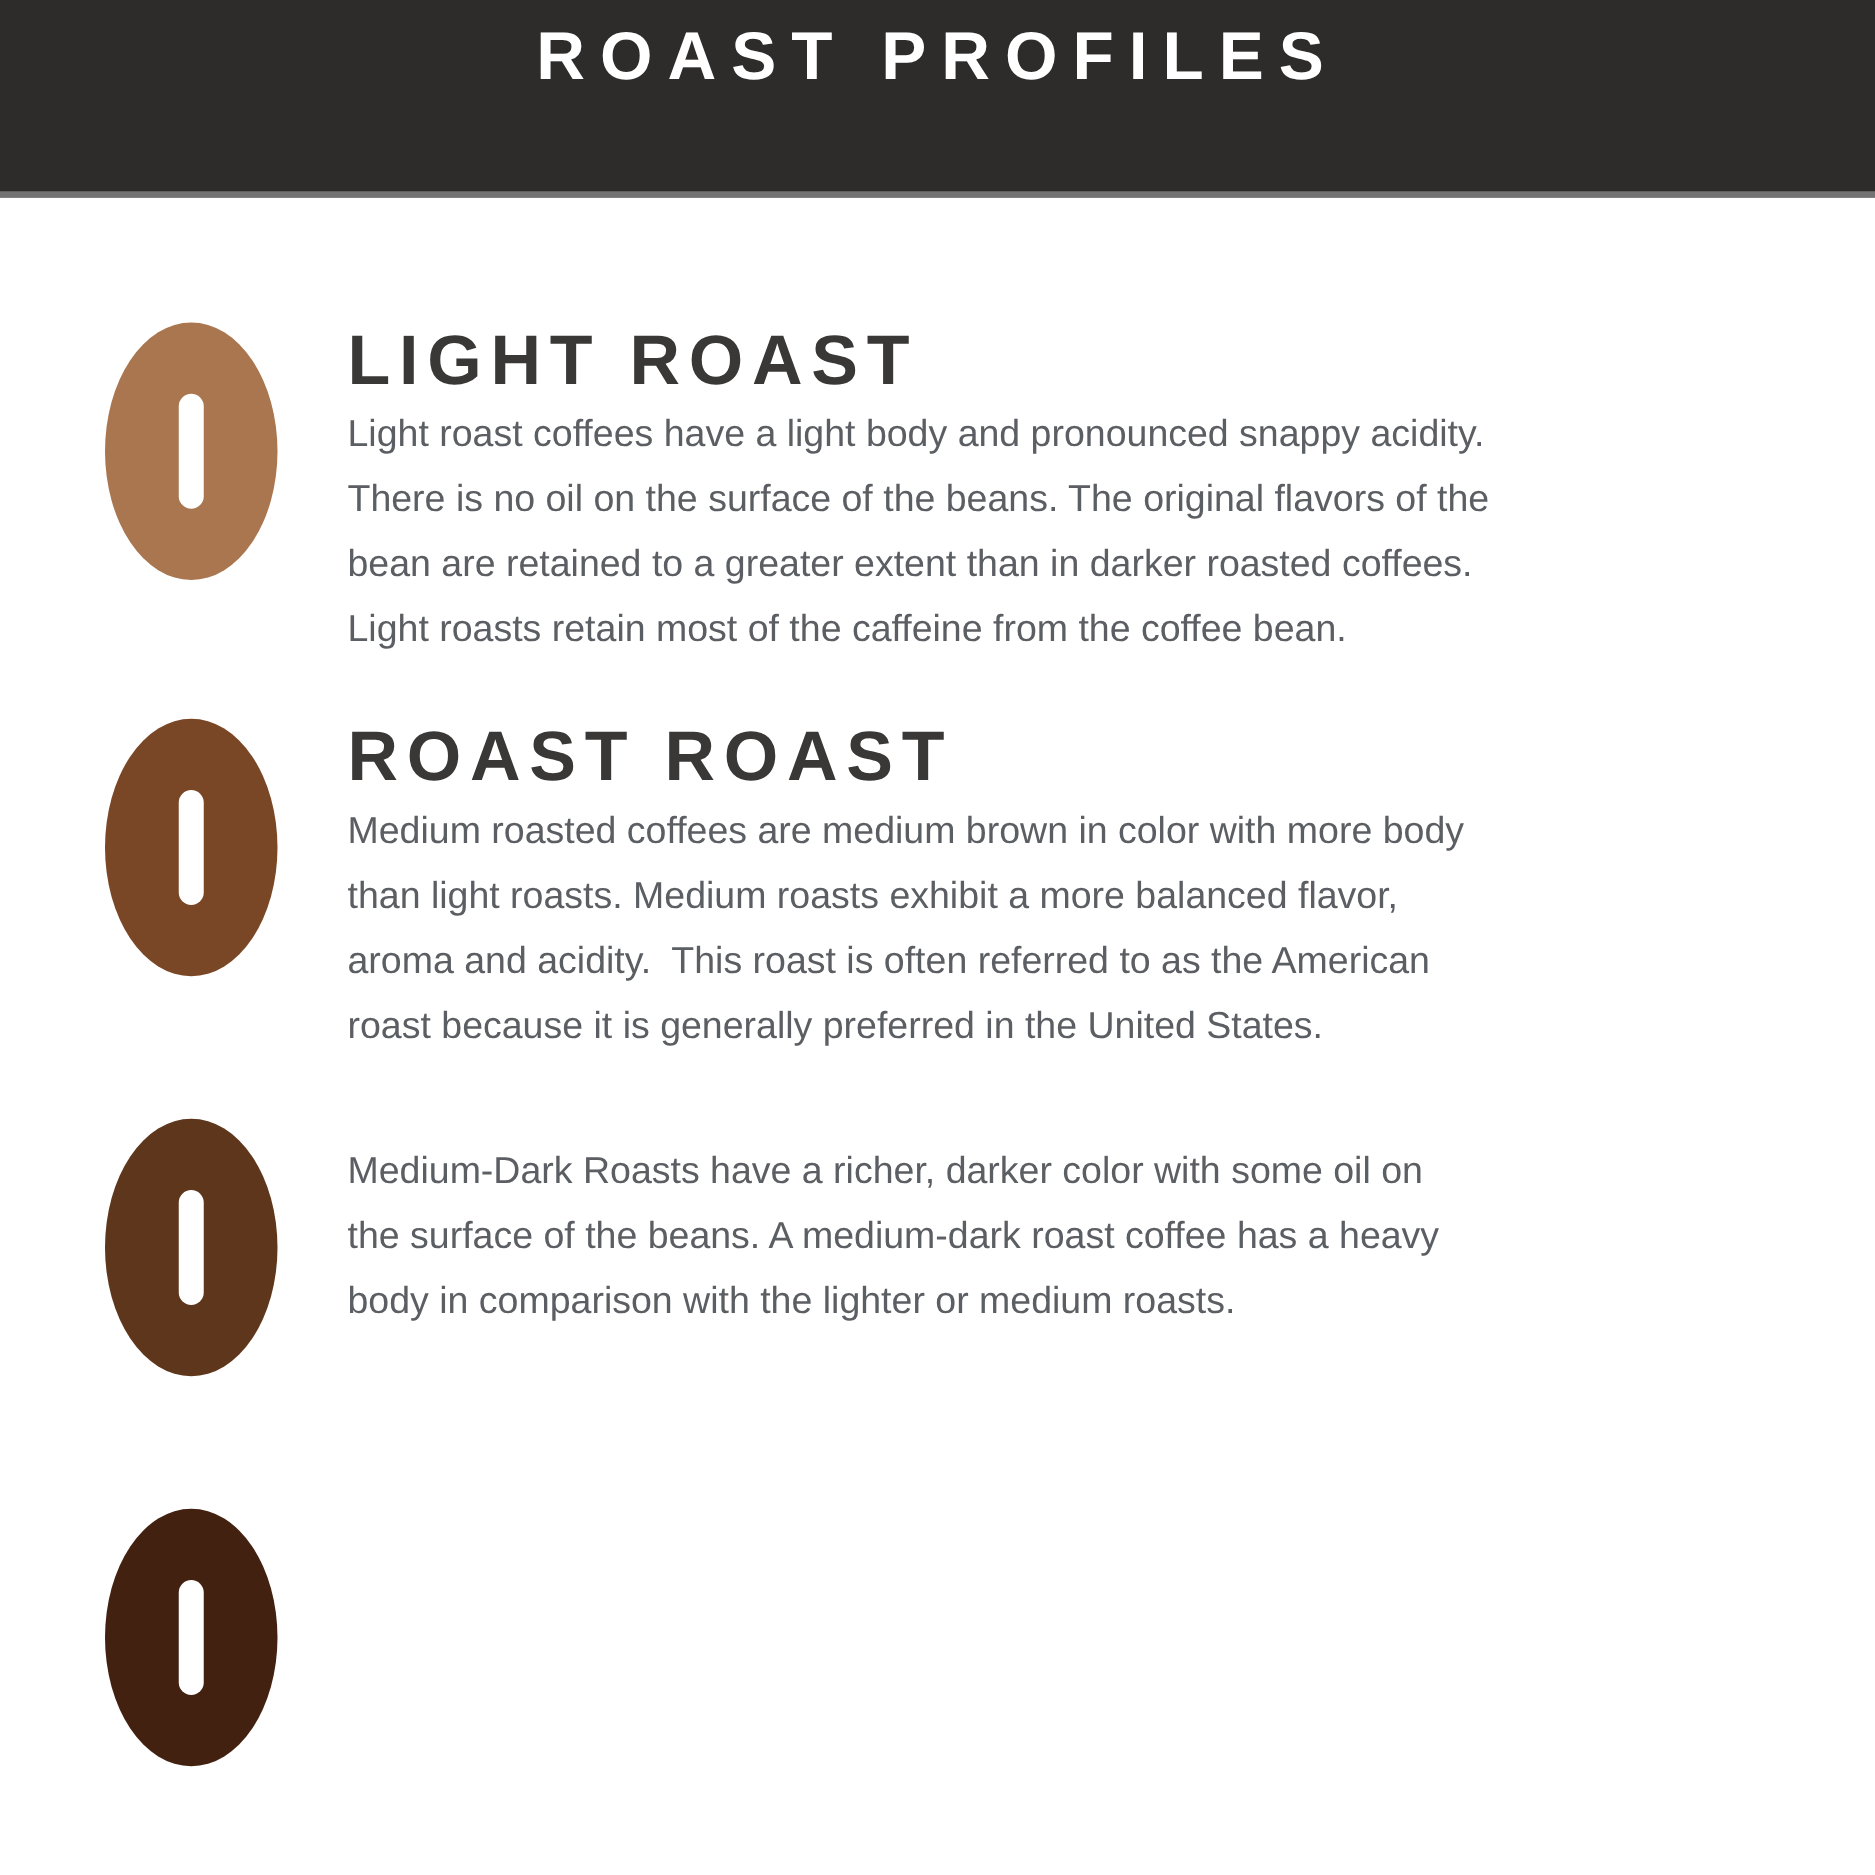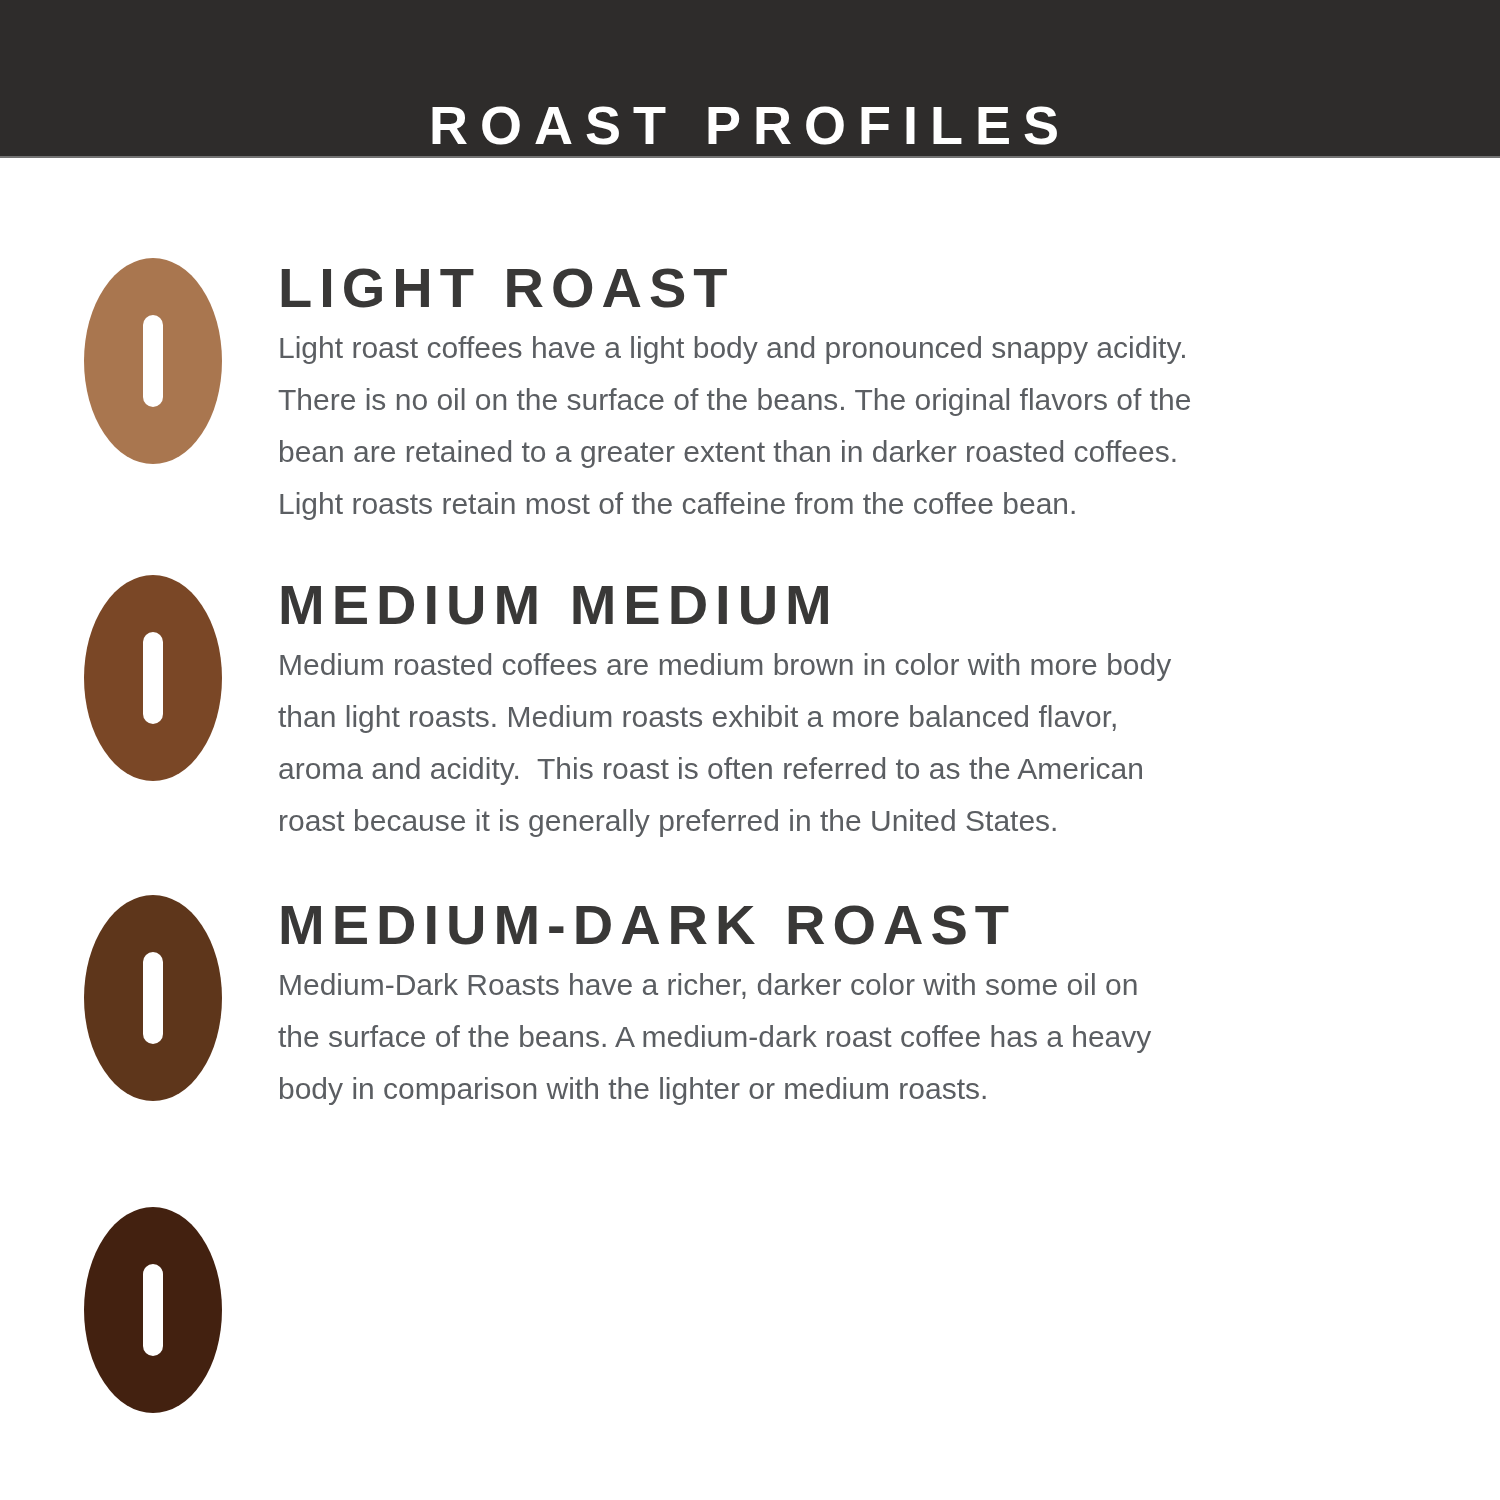"ROAST PROFILES" .header-bar { align-items: flex-end -> flex-start; border-bottom: 2px solid #737373 -> 5px solid #737373 }
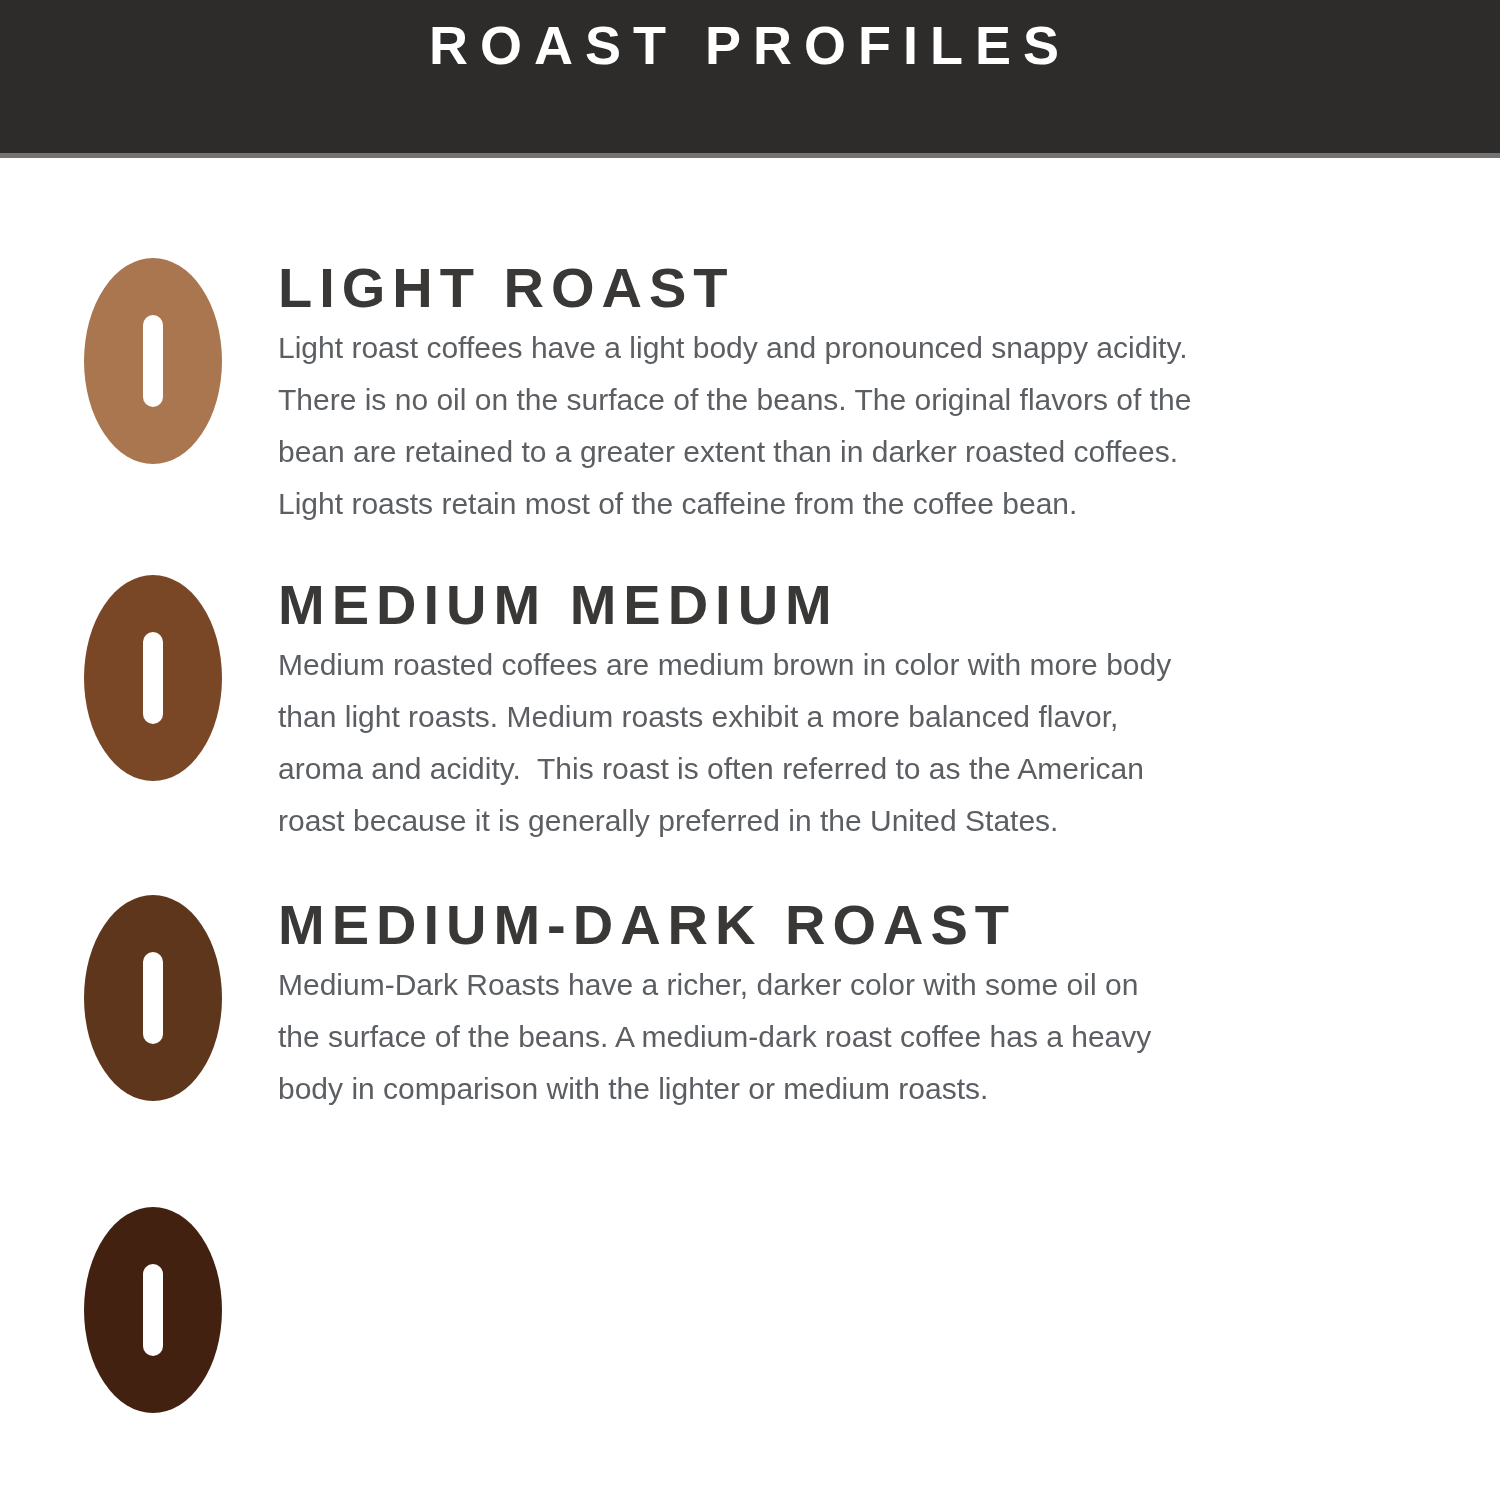"MEDIUM MEDIUM" div.section-heading { text: MEDIUM MEDIUM -> ROAST ROAST }
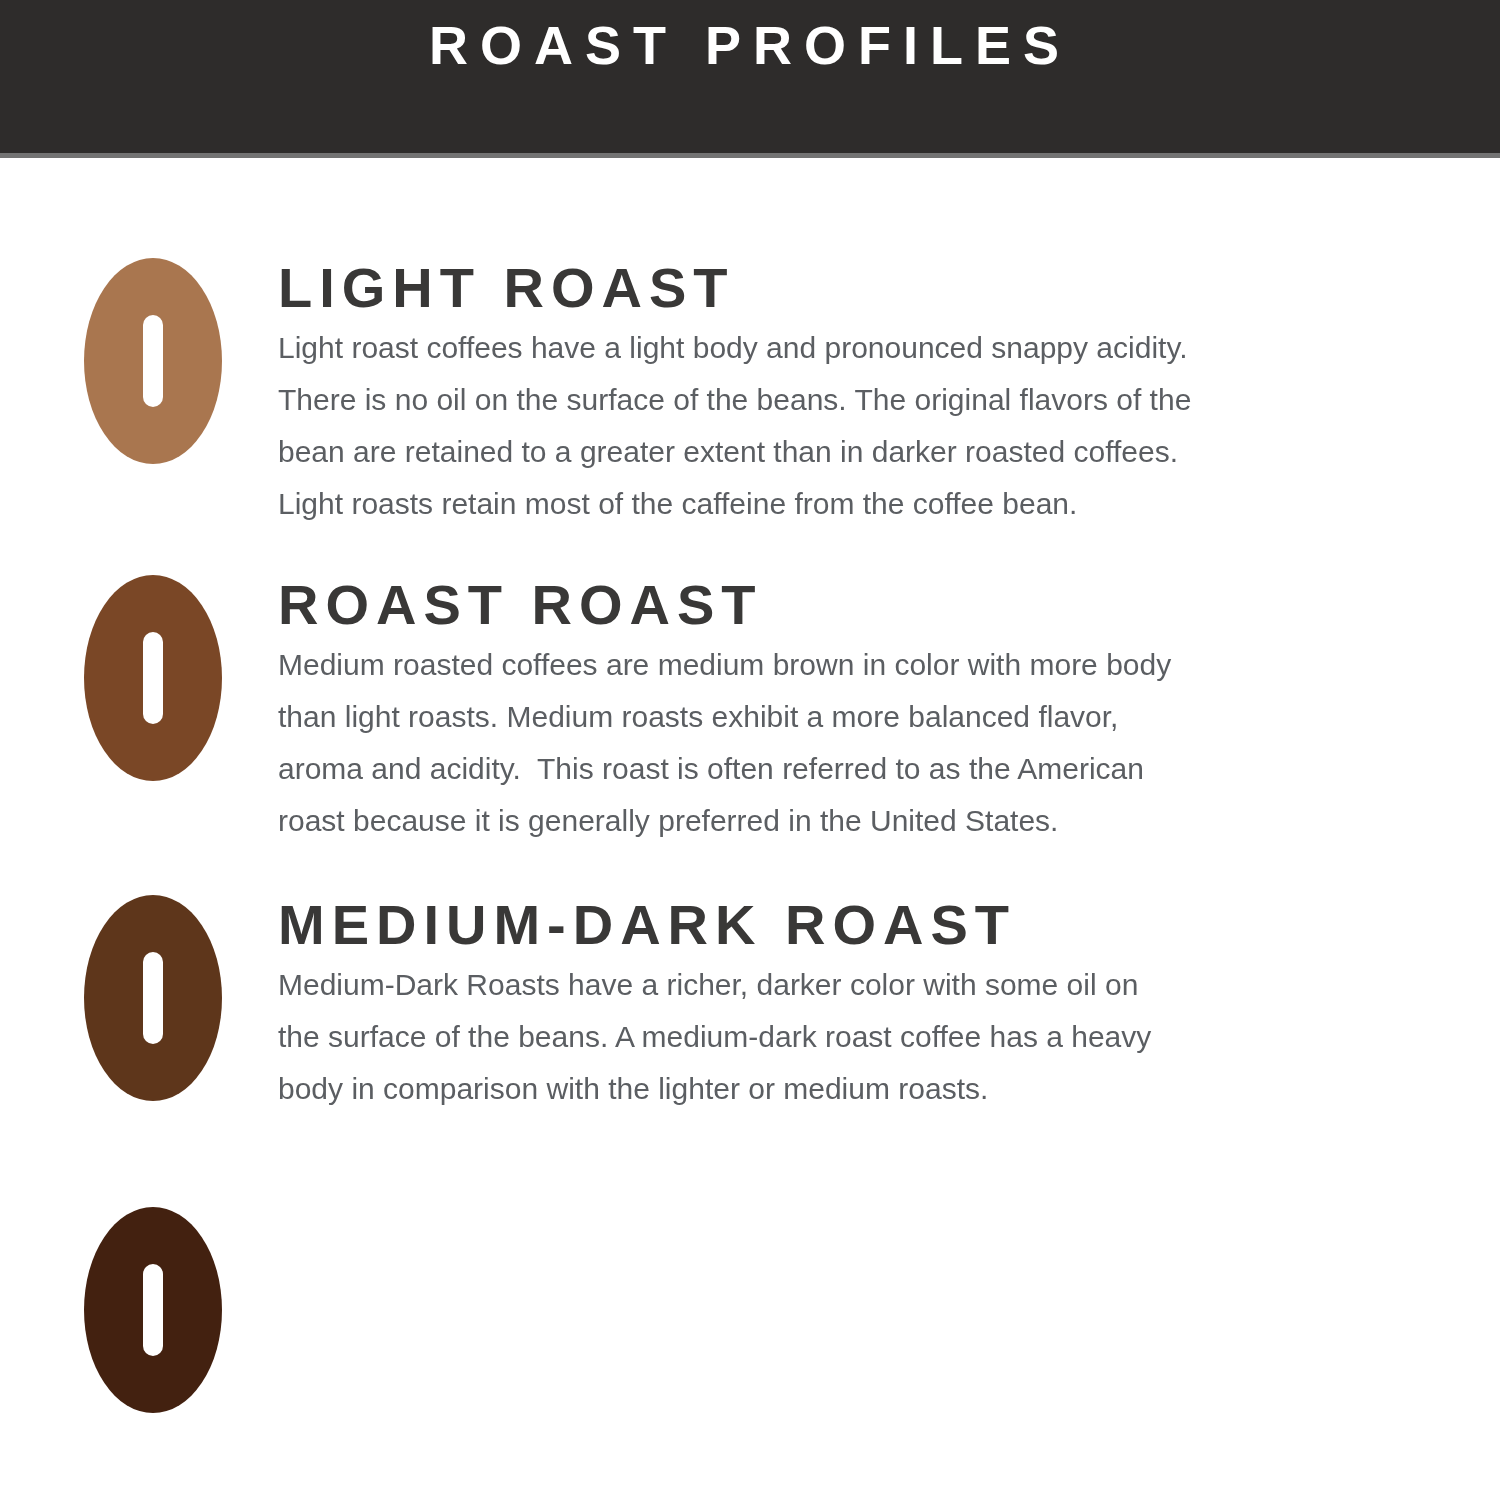"MEDIUM-DARK ROAST" div.section-heading { html: <div>MEDIUM-DARK ROAST</div> -> none }
